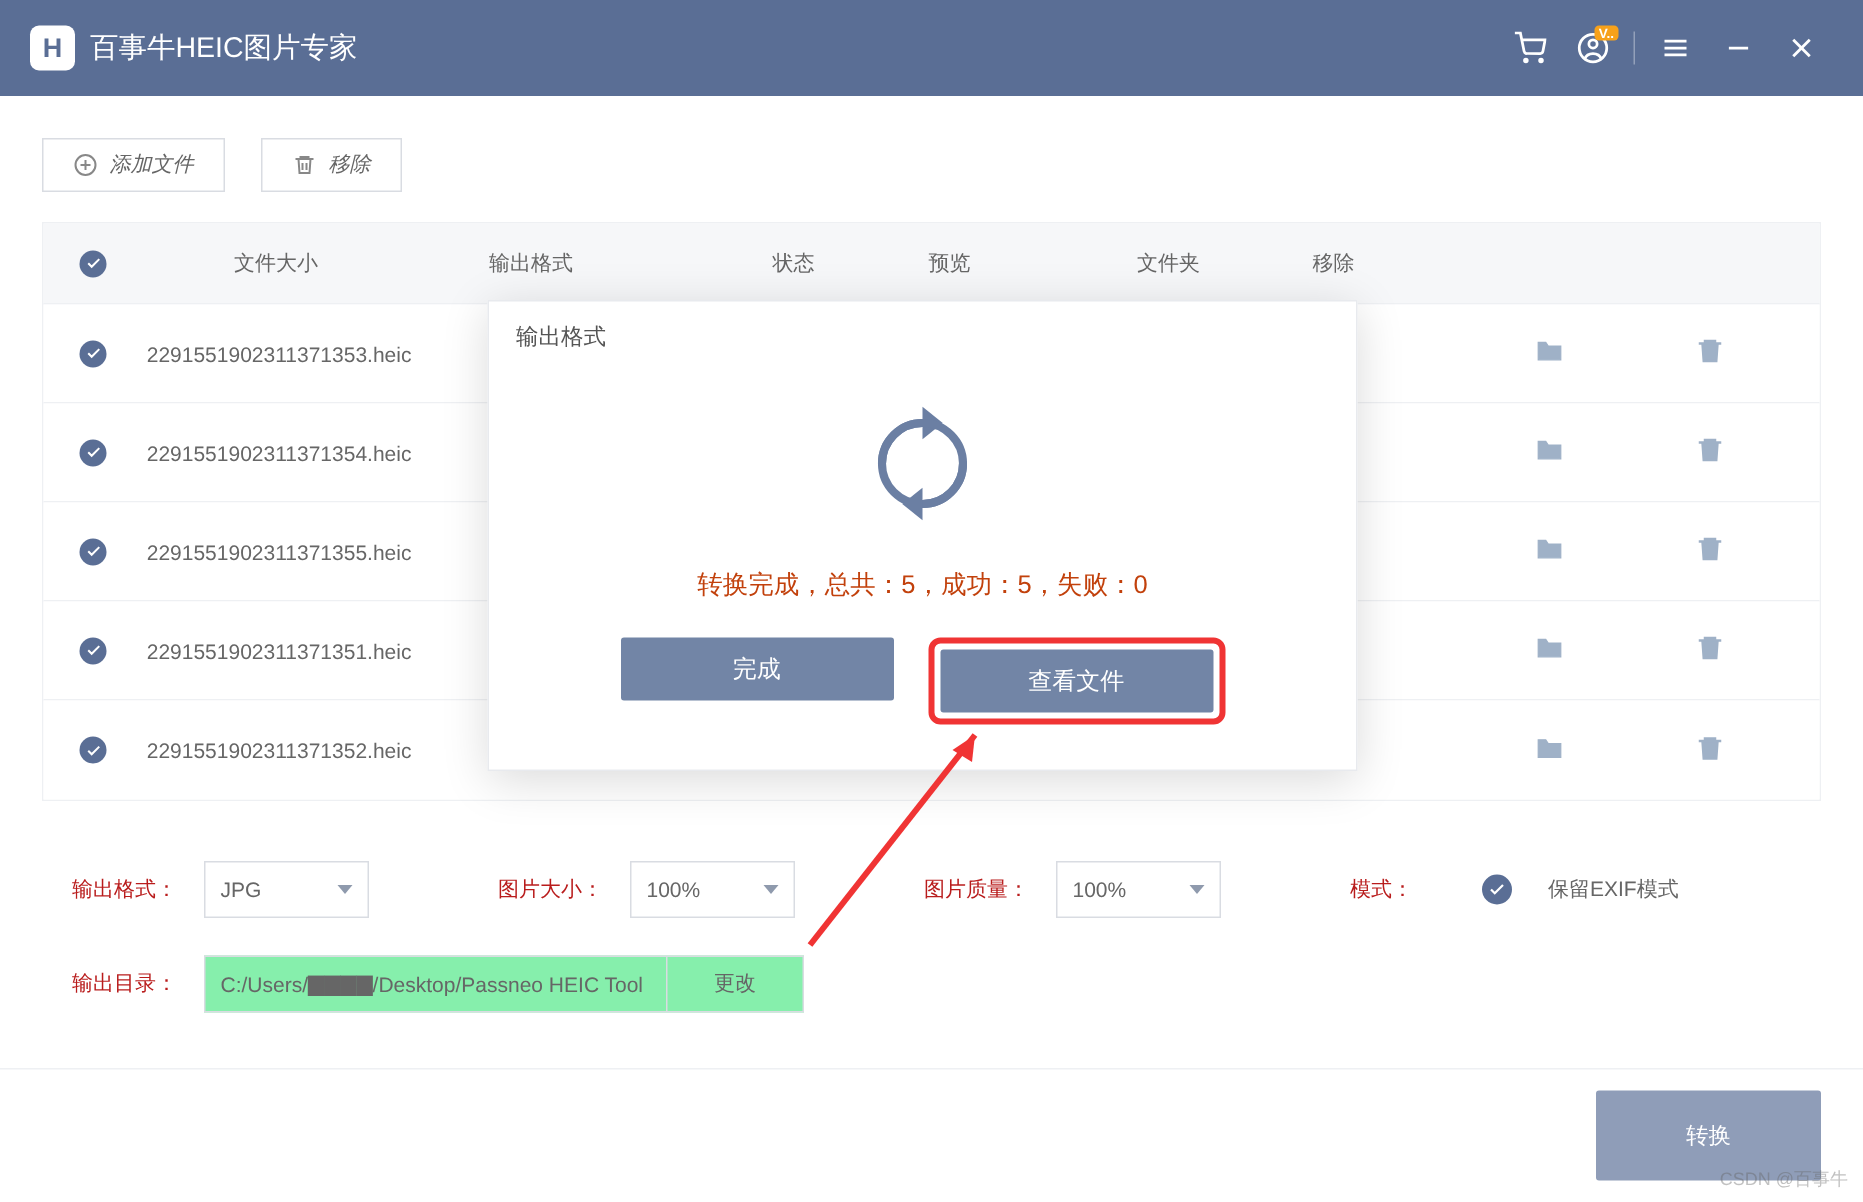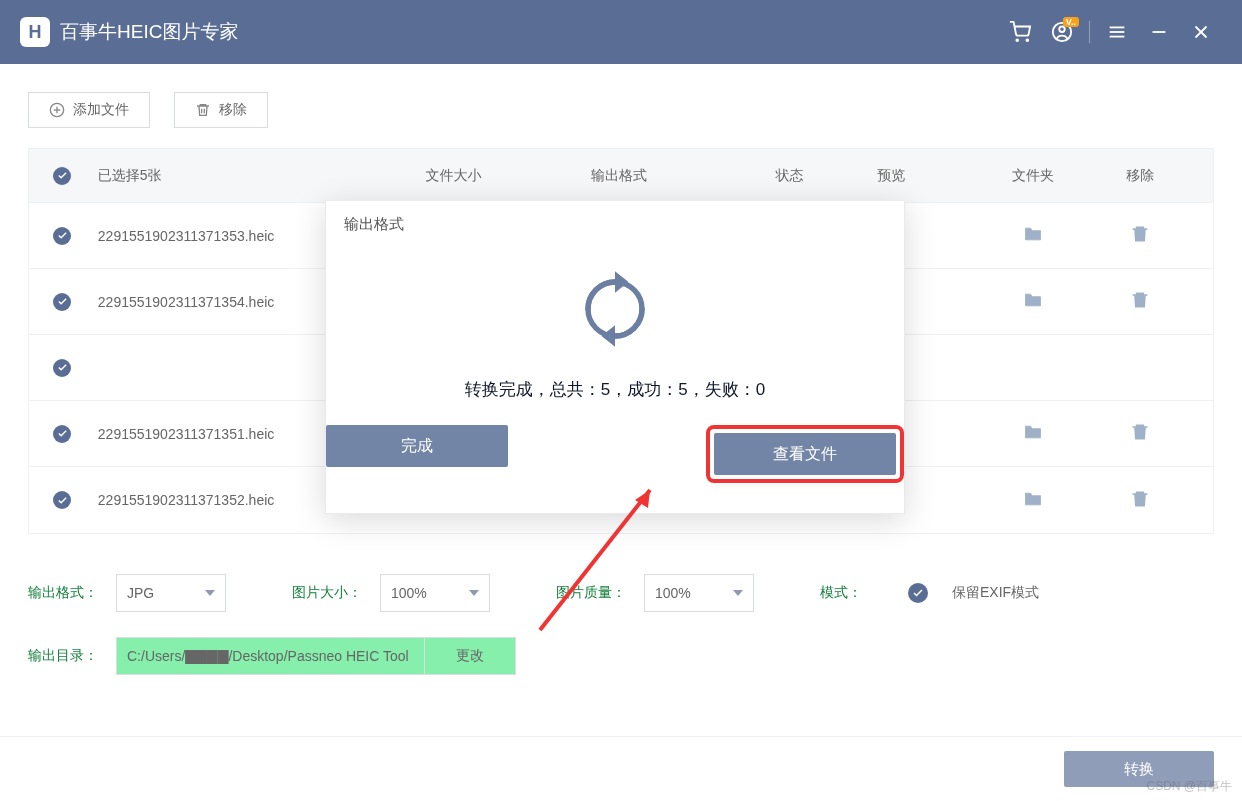"添加文件" .btn-outline { font-style: none -> italic }
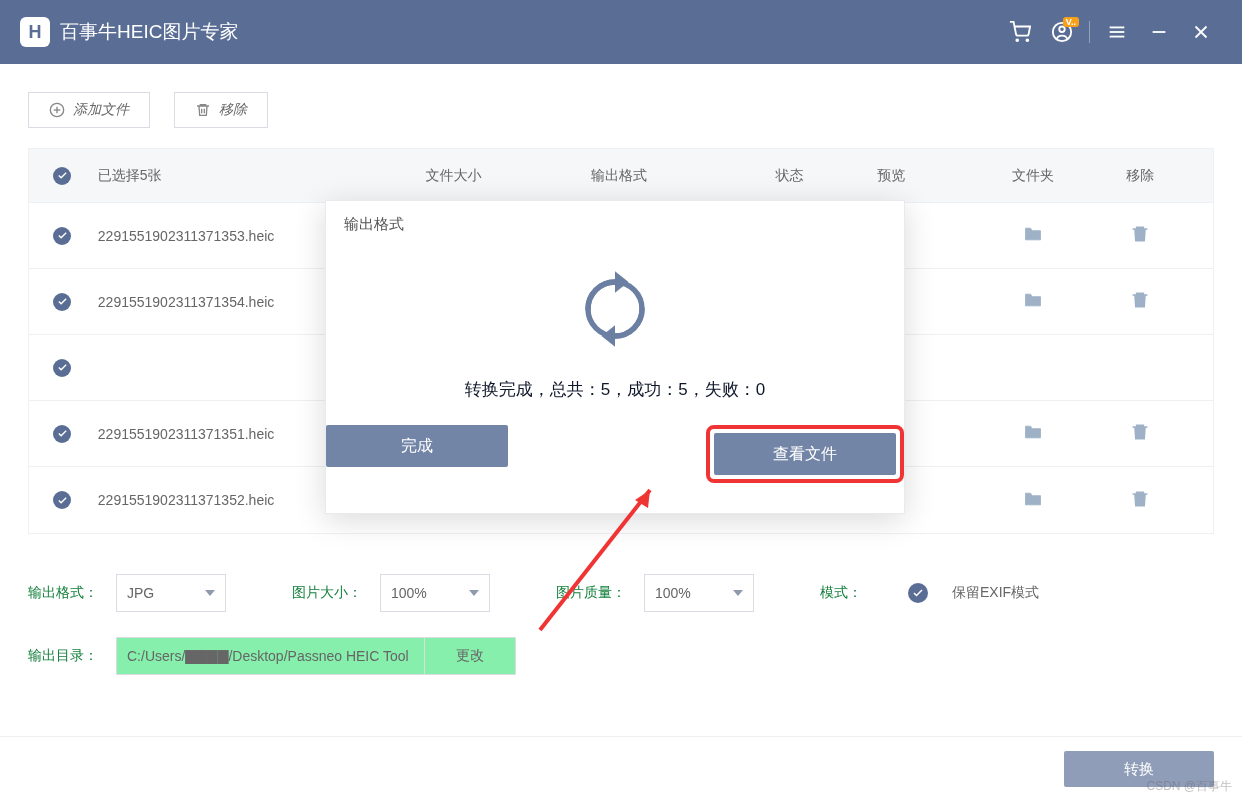"已选择5张" div.col-name { html: <div>已选择5张</div> -> none }
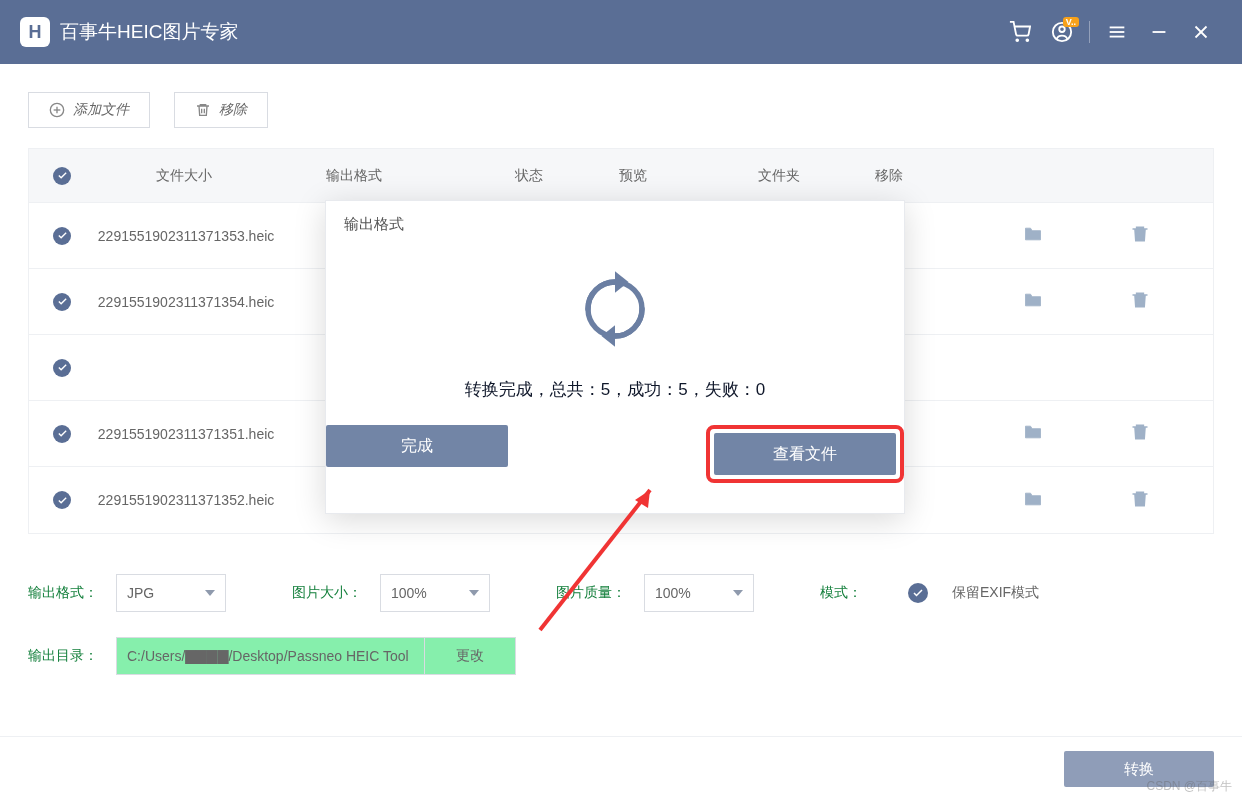"2291551902311371355.heic" div.col-name { html: none -> <div>2291551902311371355.heic</div> }
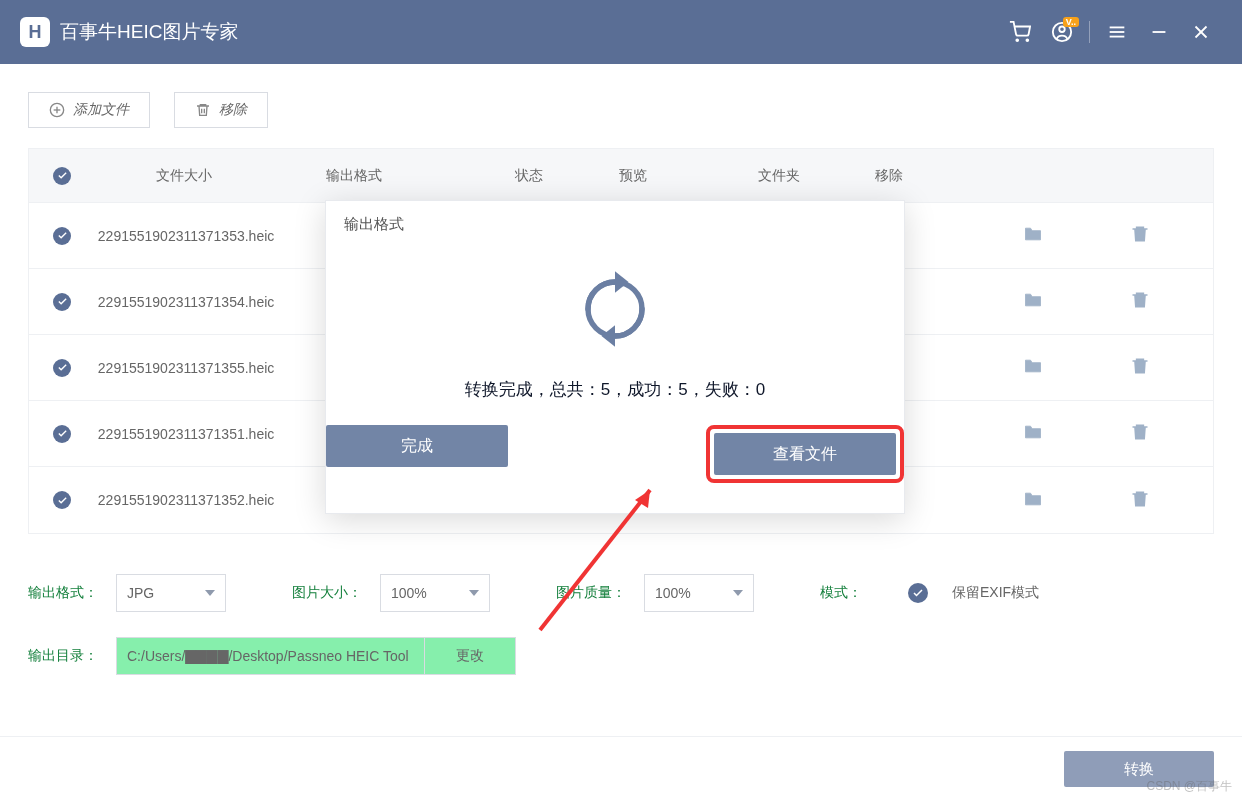"转换完成，总共：5，成功：5，失败：0" .modal-text { color: #0f172a -> #c2410c }
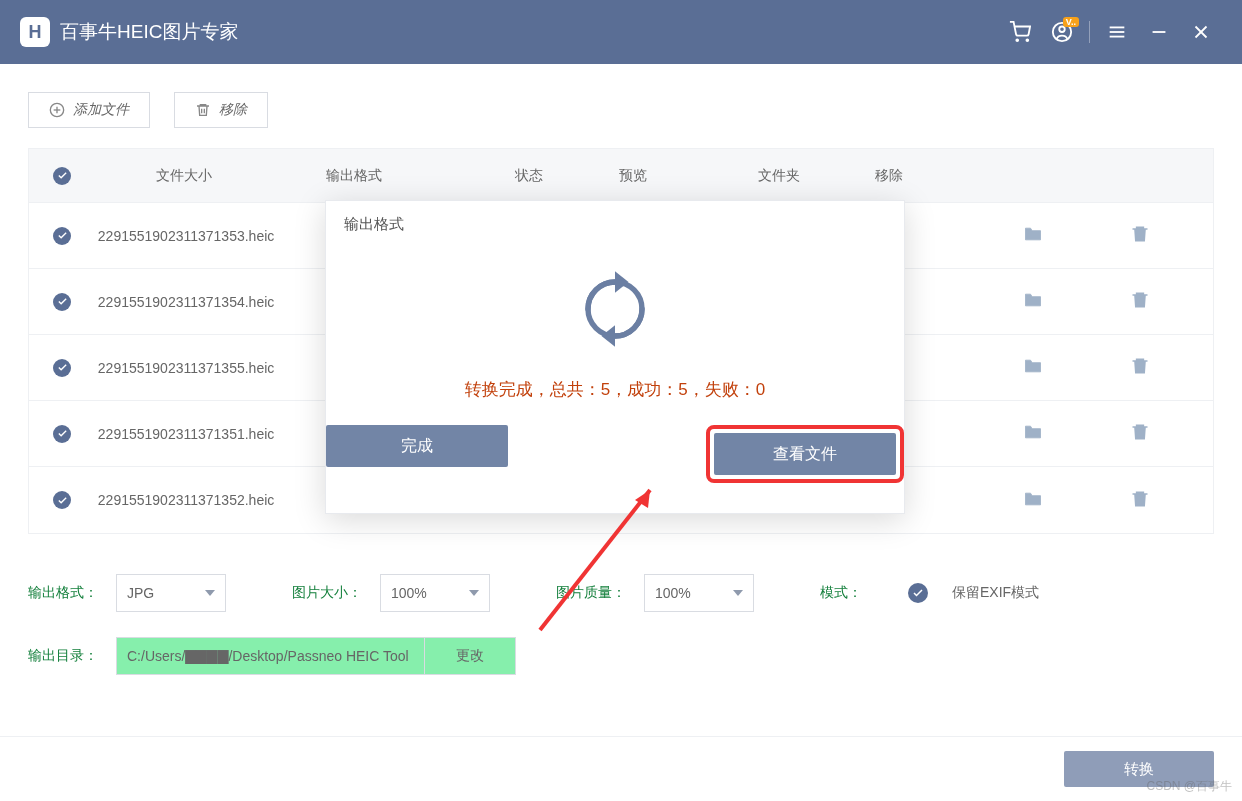"完成" .modal-btns { justify-content: space-between -> center }
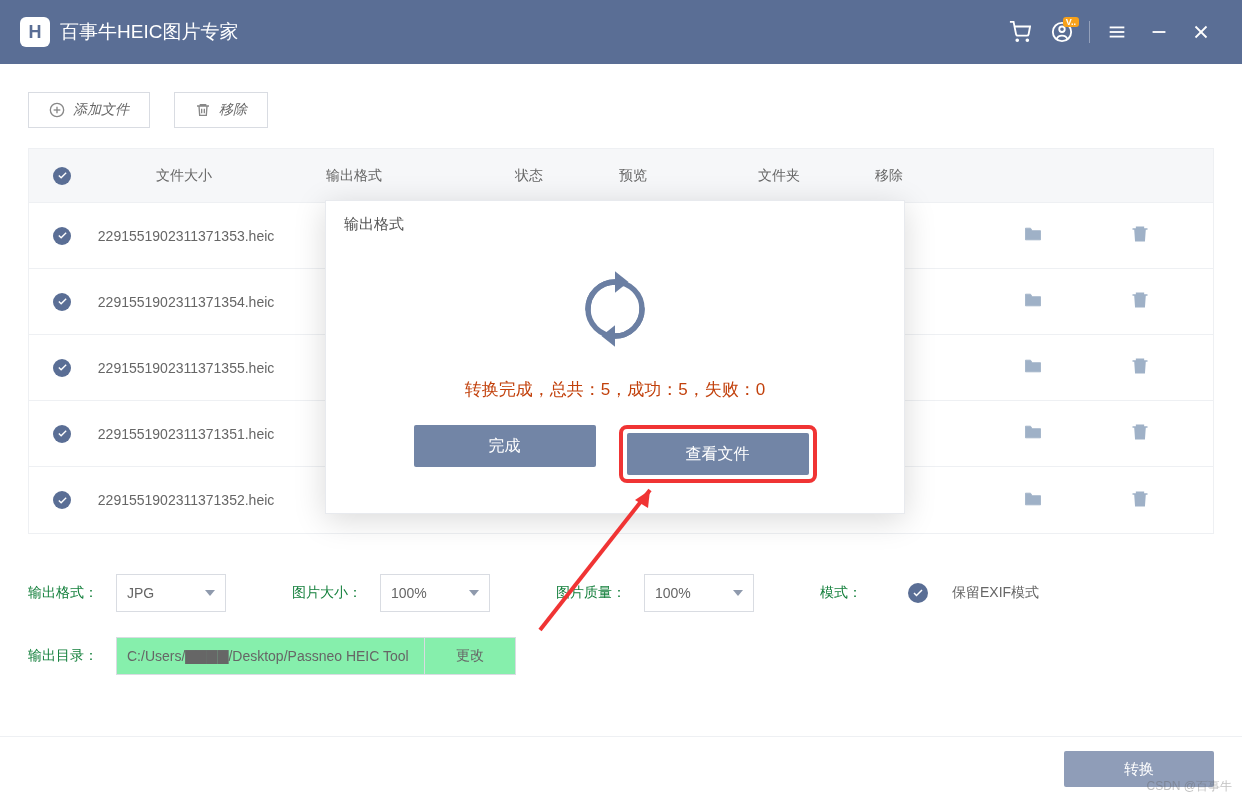"输出格式：" .settings-label { color: #15803d -> #b91c1c; margin-left: none -> 20px }
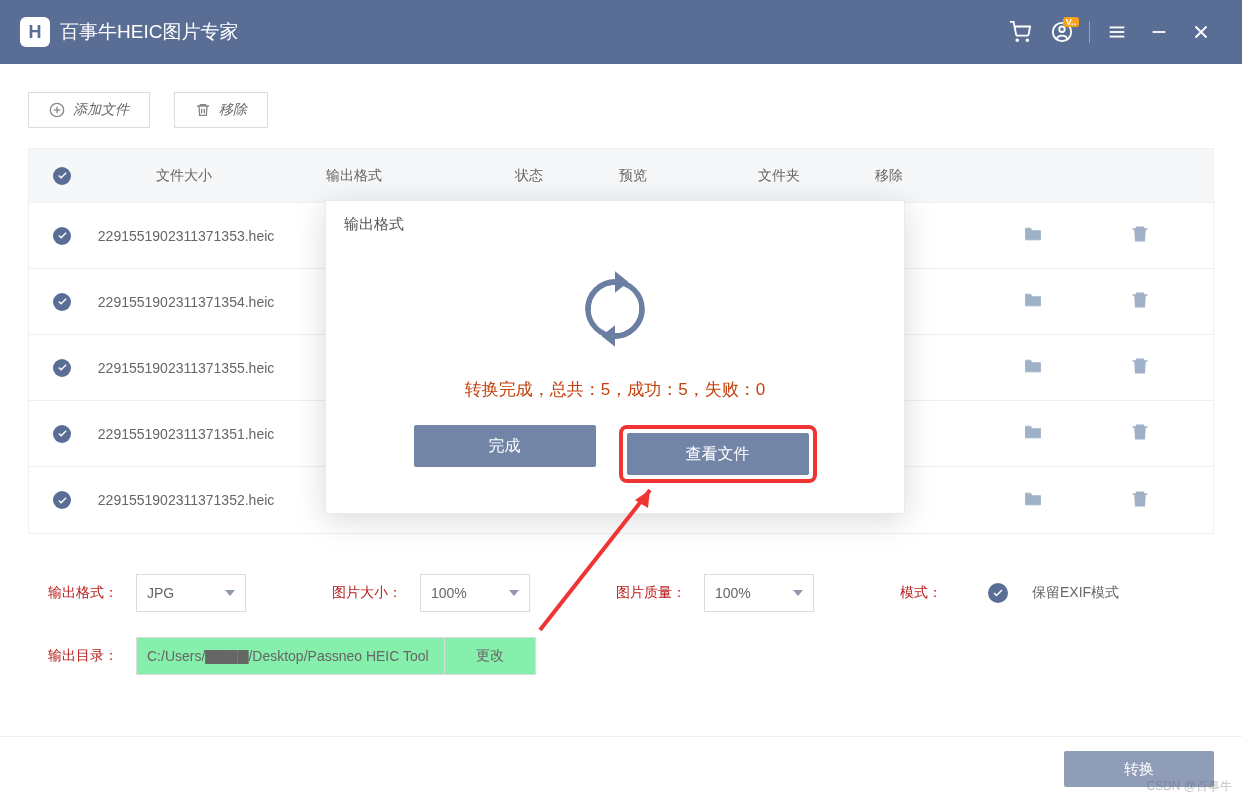"转换" .convert-btn { height: 36px -> 60px }
